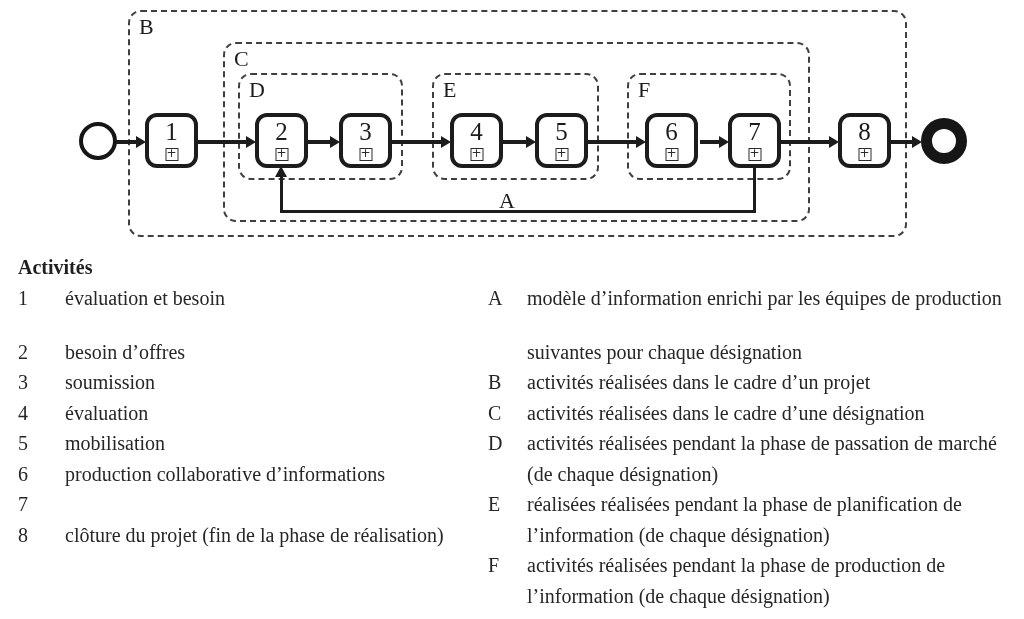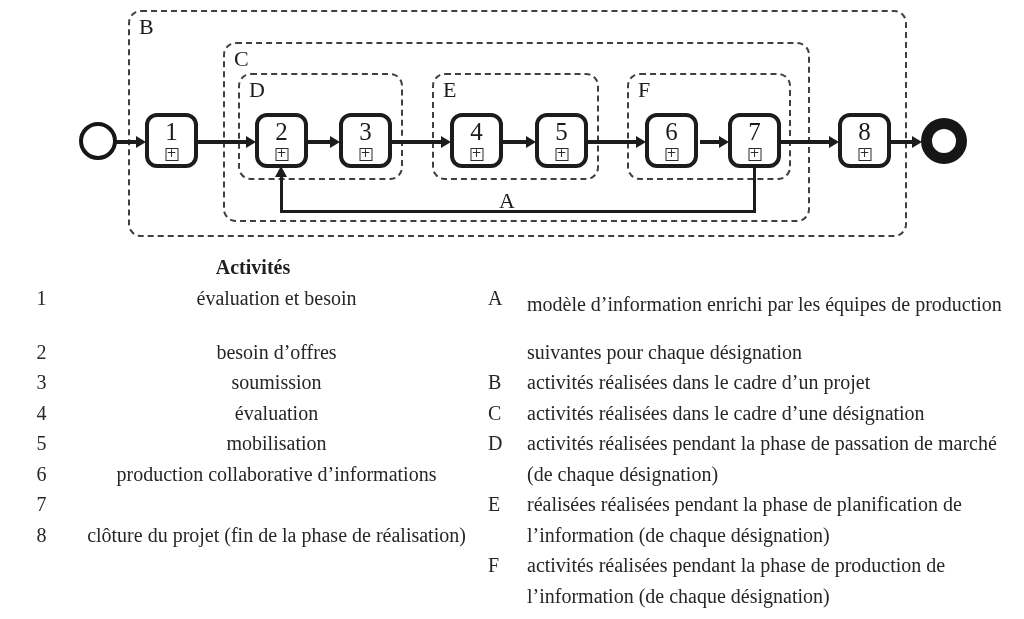"Activités" .legend-left { text-align: center -> none }
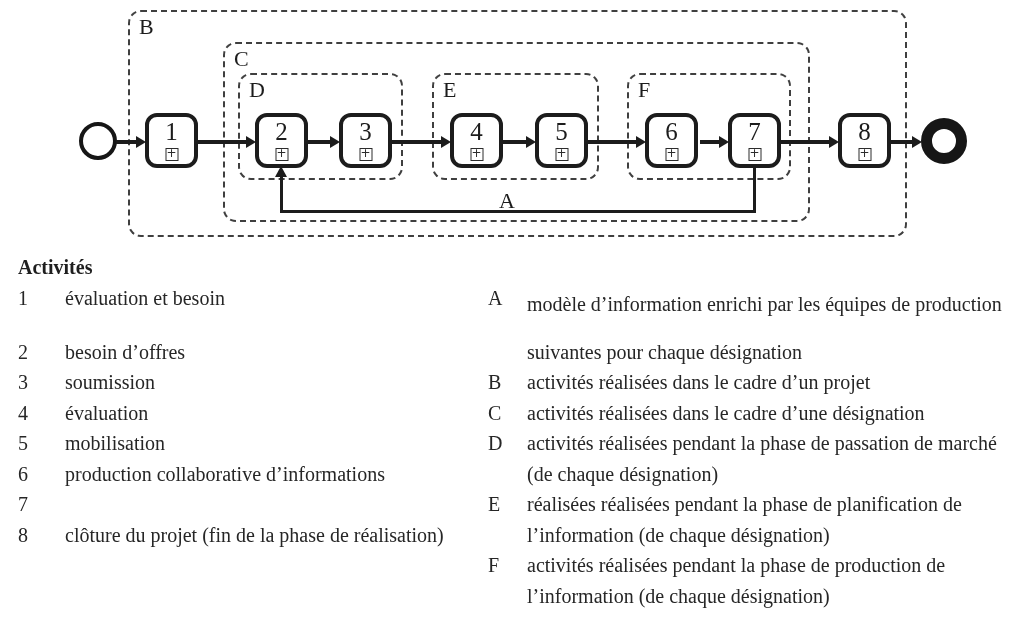"modèle d’information enrichi par les" .rrow-a .rtext { margin-top: 6px -> none }
